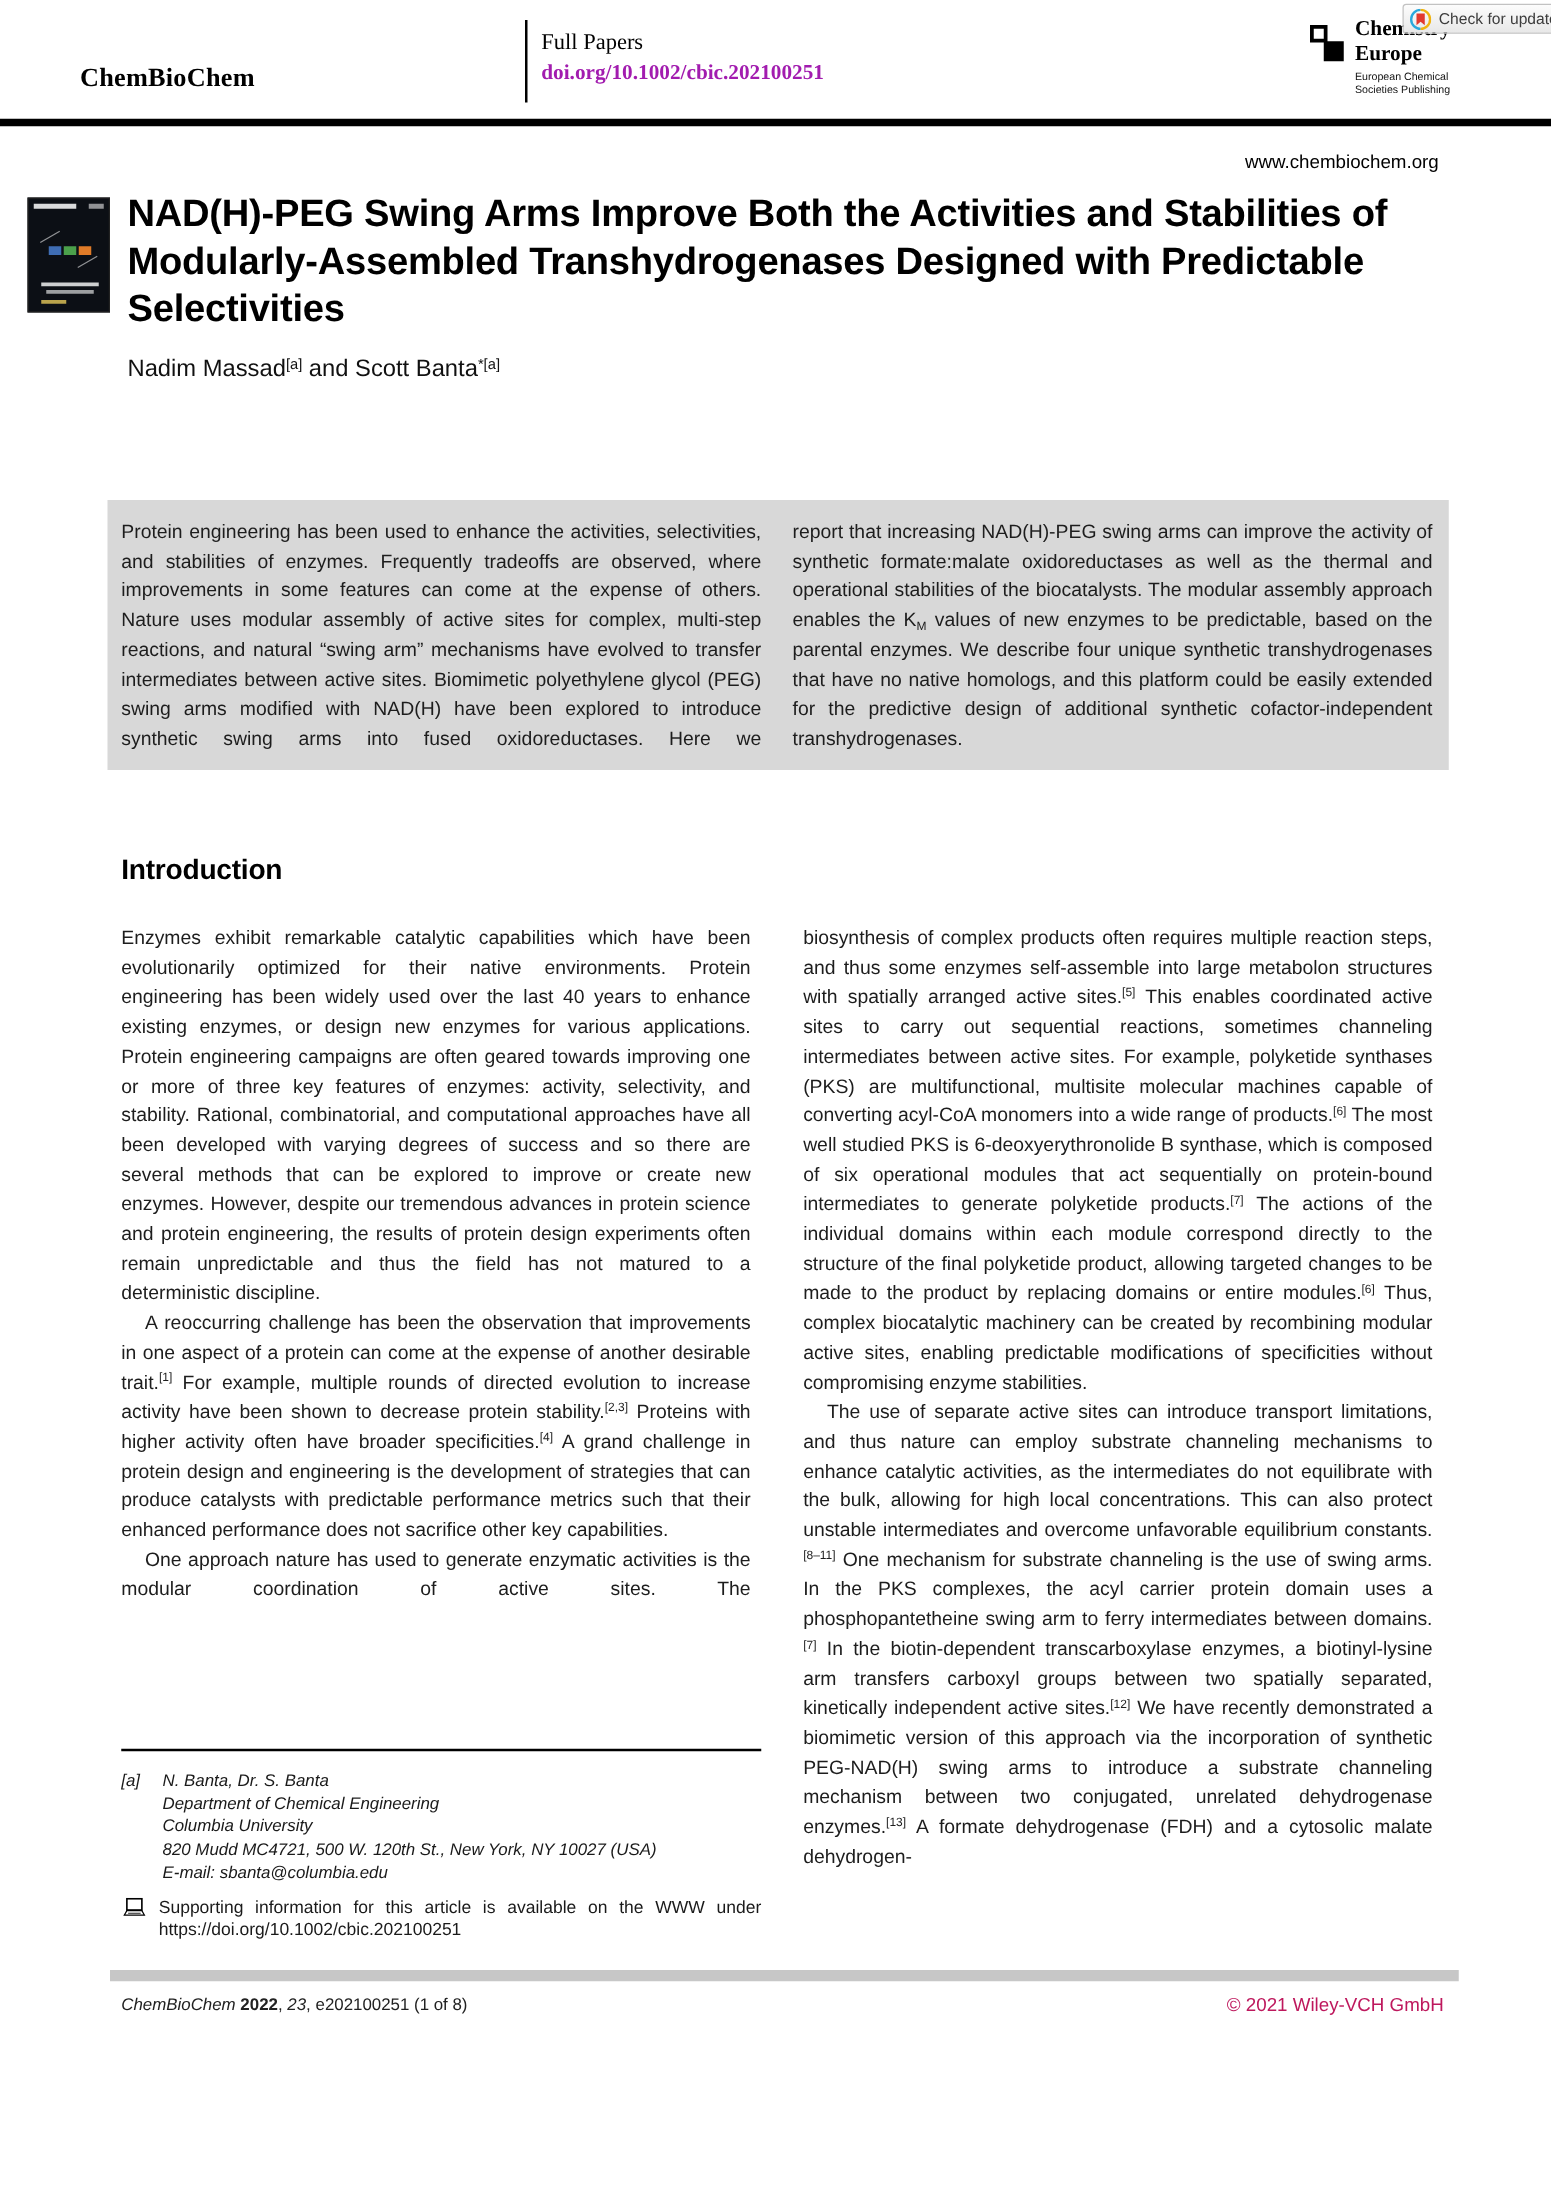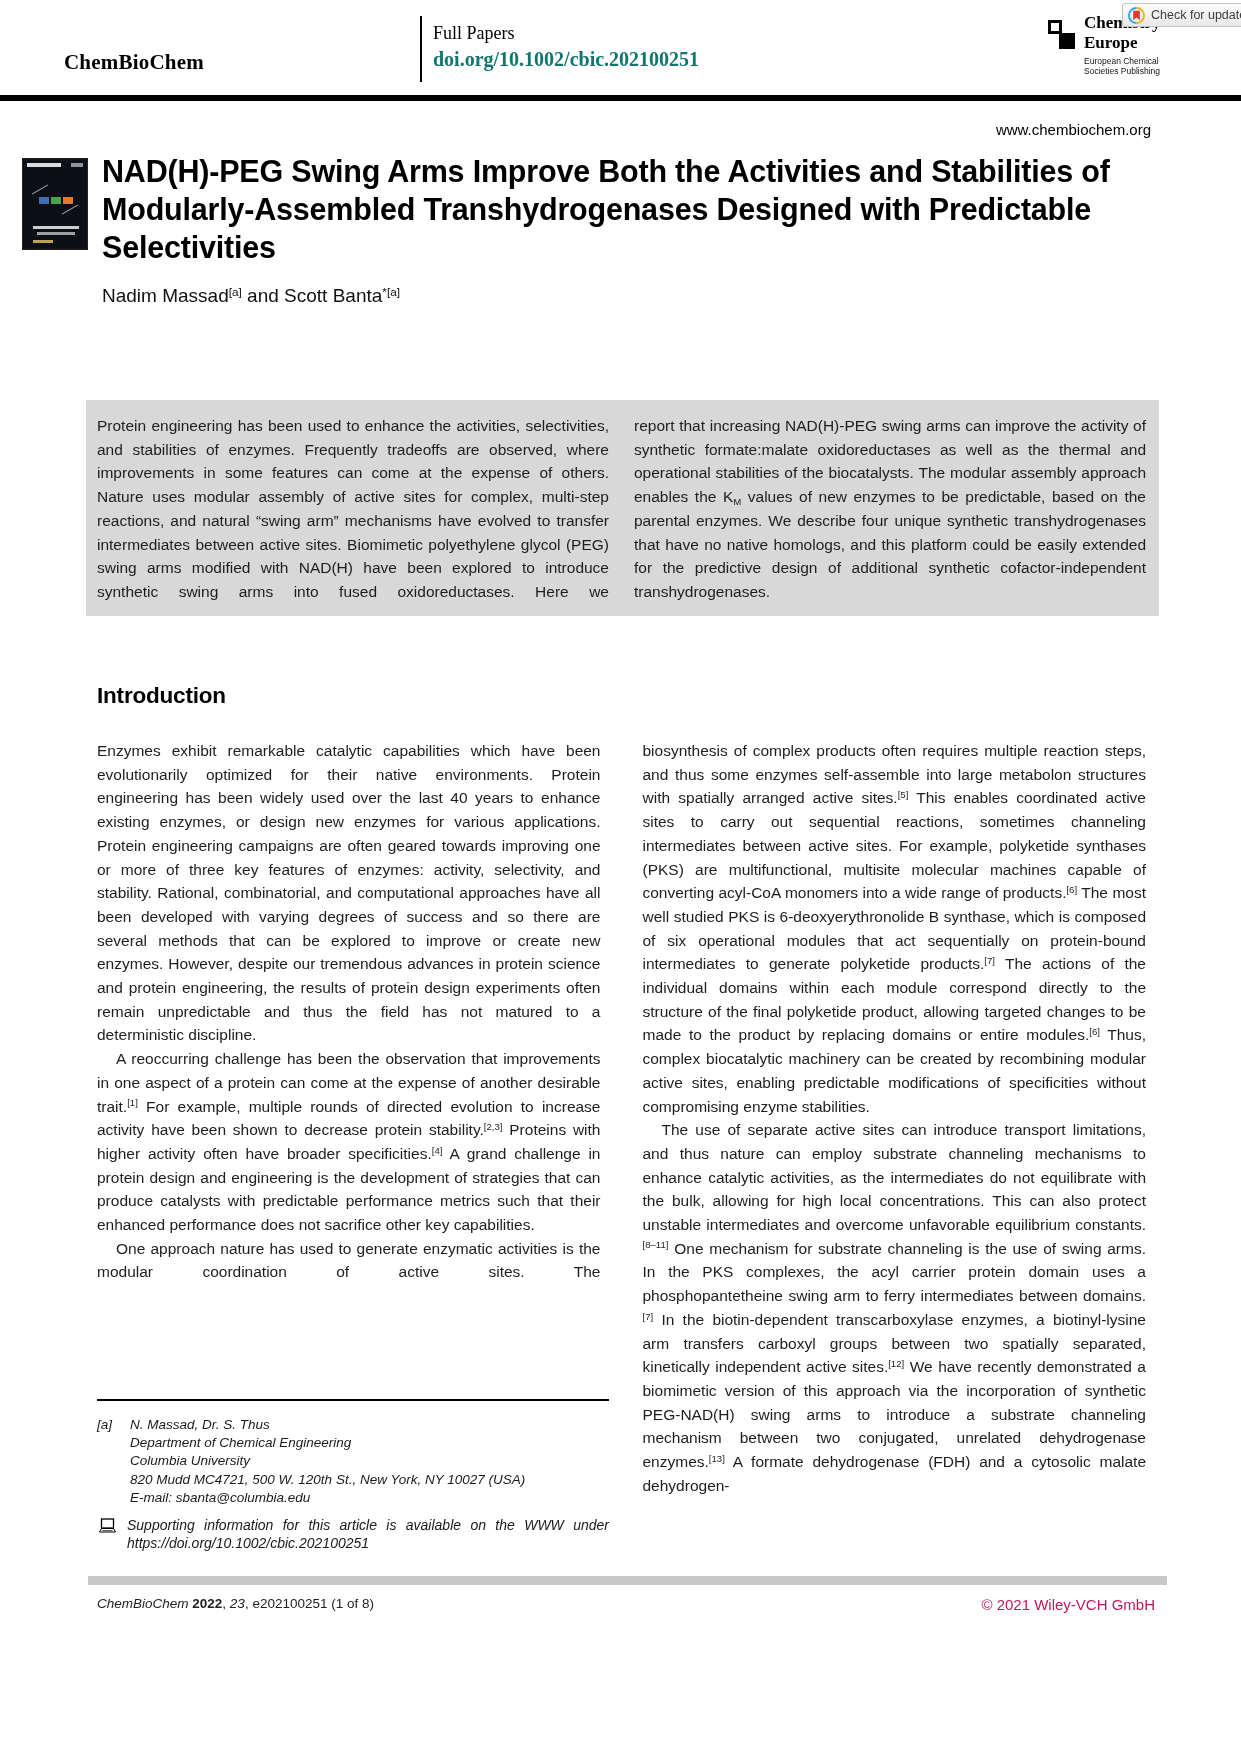"doi.org/10.1002/cbic.202100251" .doi { color: #0f766e -> #a21caf; font-size: 20px -> 17px }
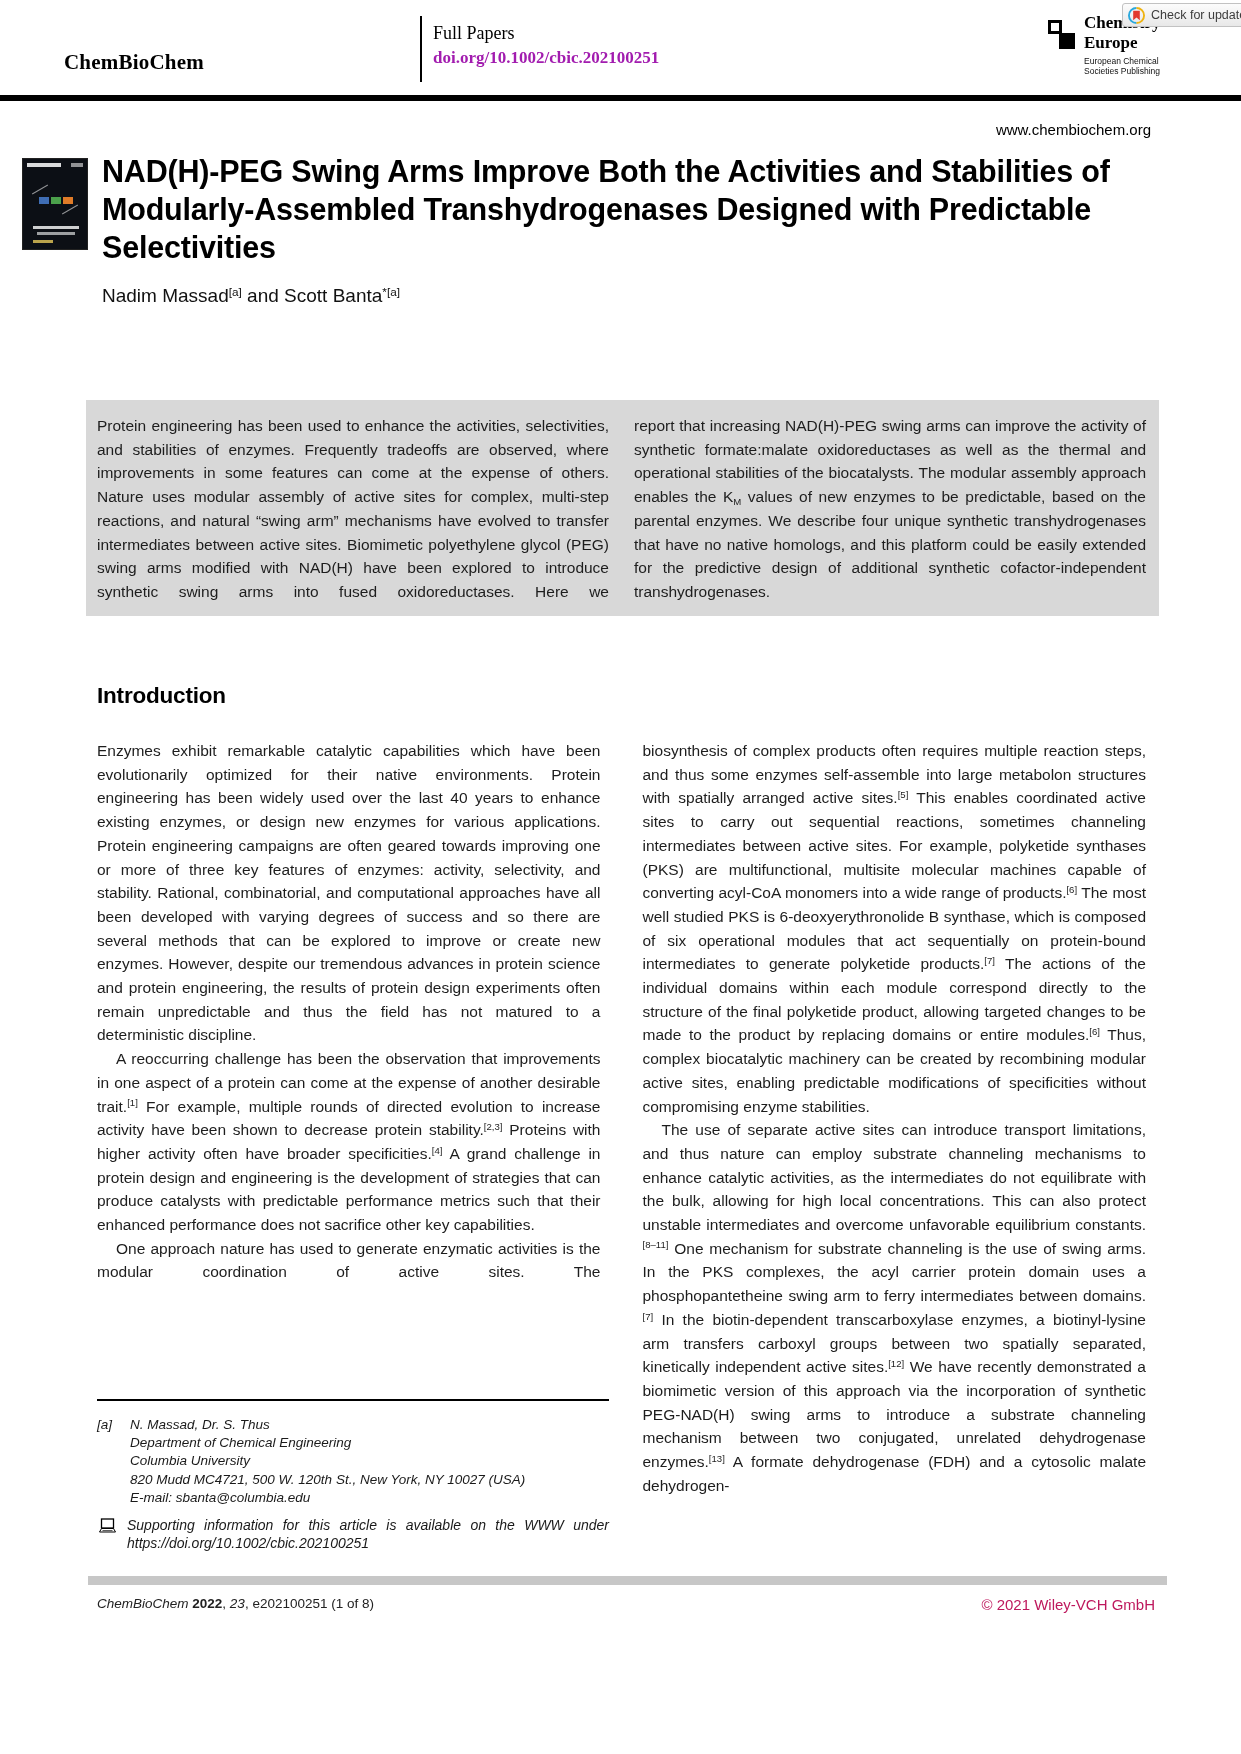"N. Massad, Dr. S. Thus" div { text: Massad, Dr. S. Thus -> Banta, Dr. S. Banta }
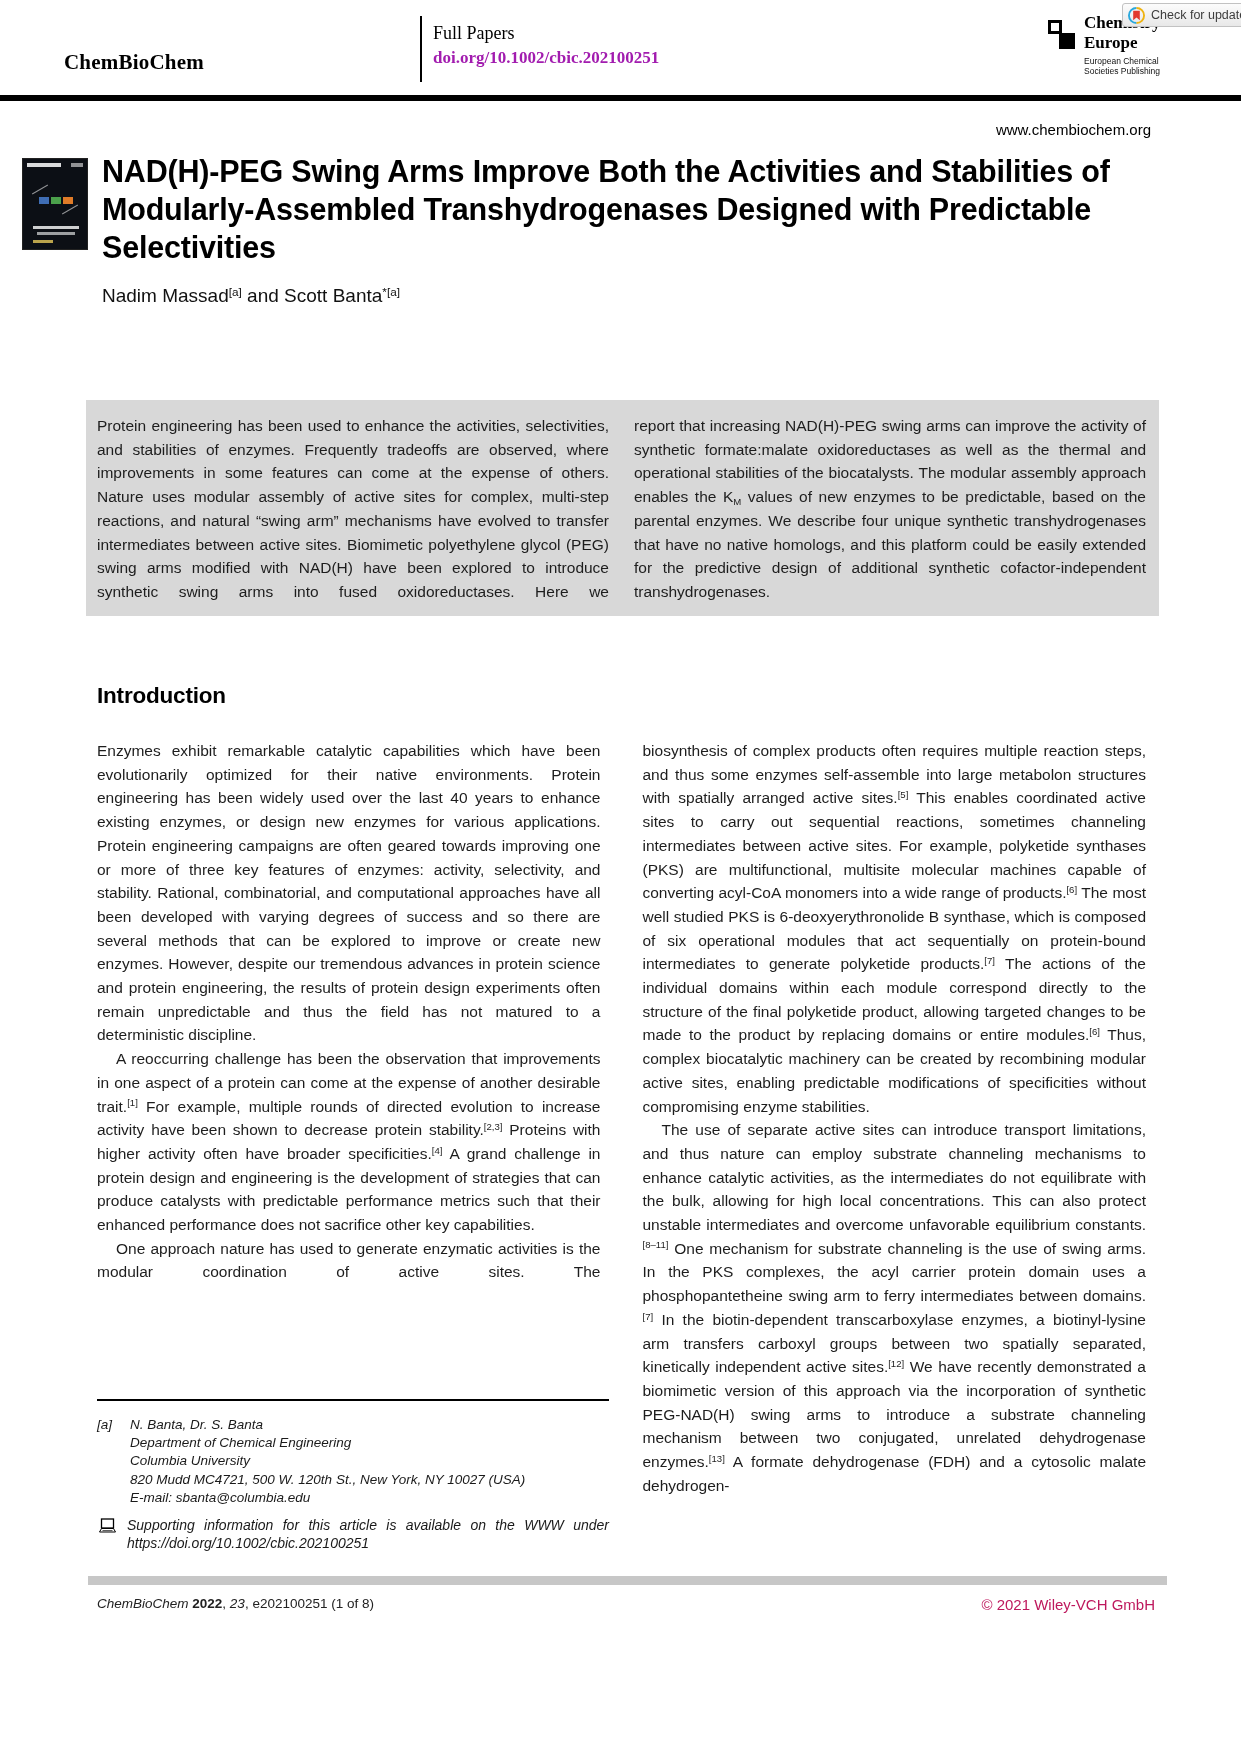"Supporting information for this article" .fn-supp-text { font-style: italic -> none }
